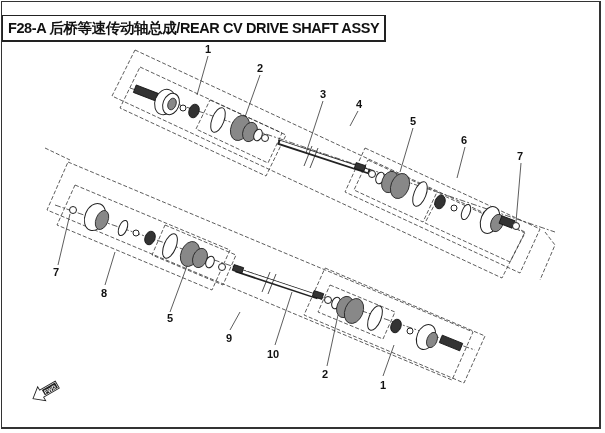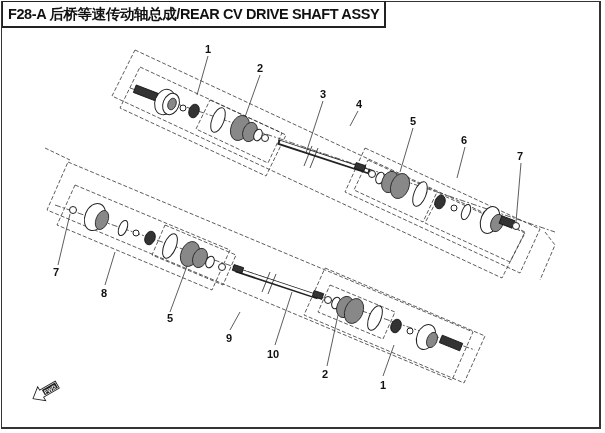"F28-A 后桥等速传动轴总成/REAR CV DRIVE SHAFT" .title { top: 1px -> 15px }
